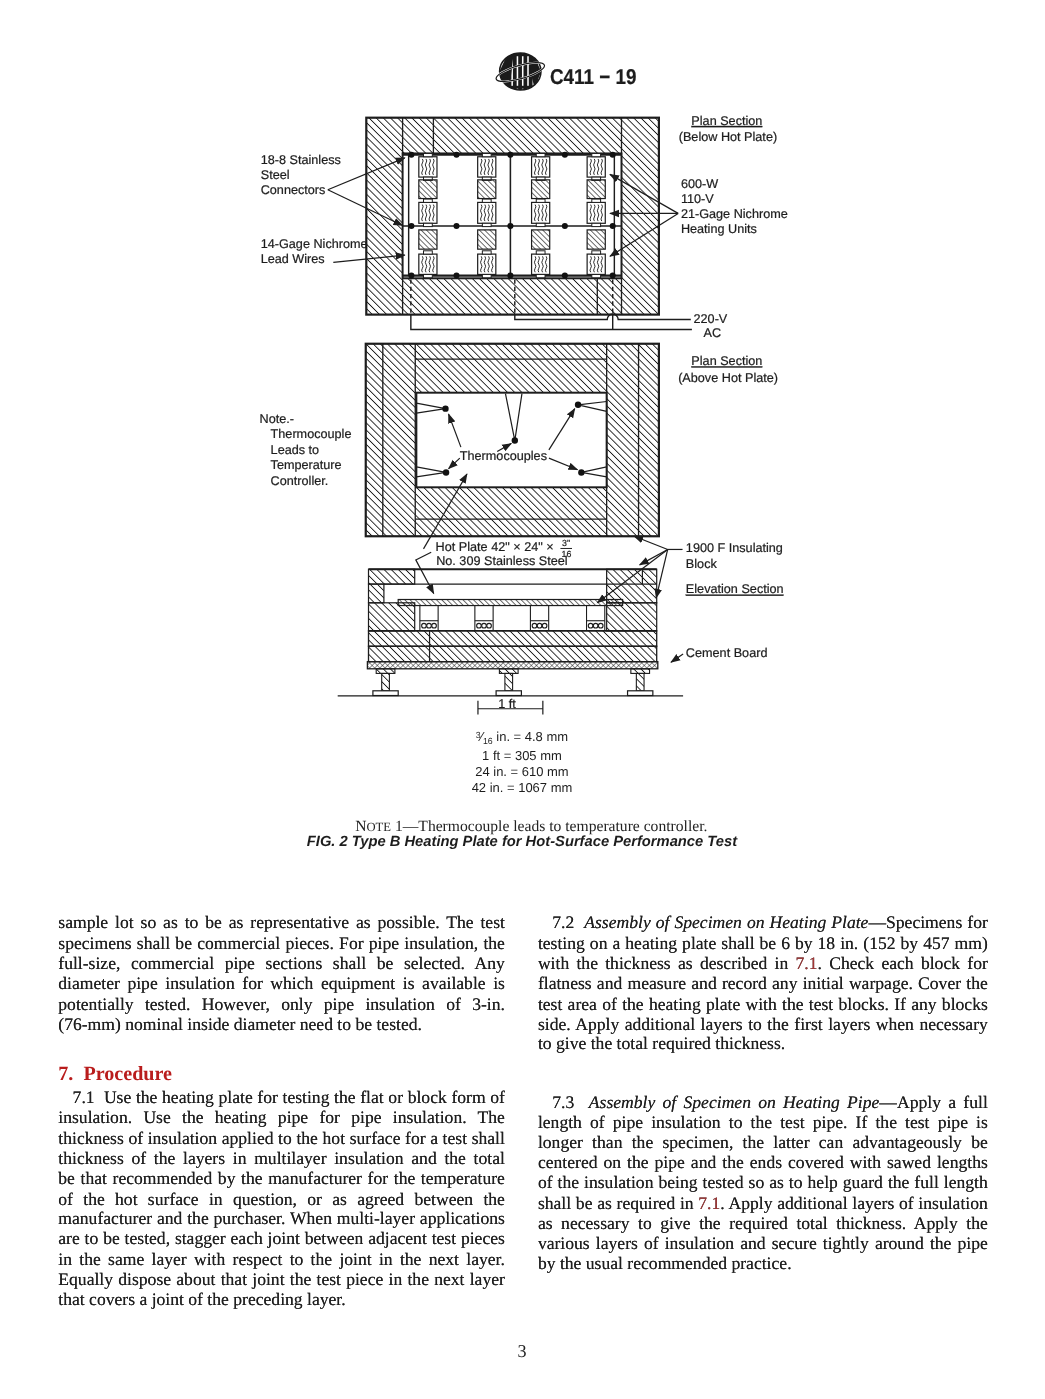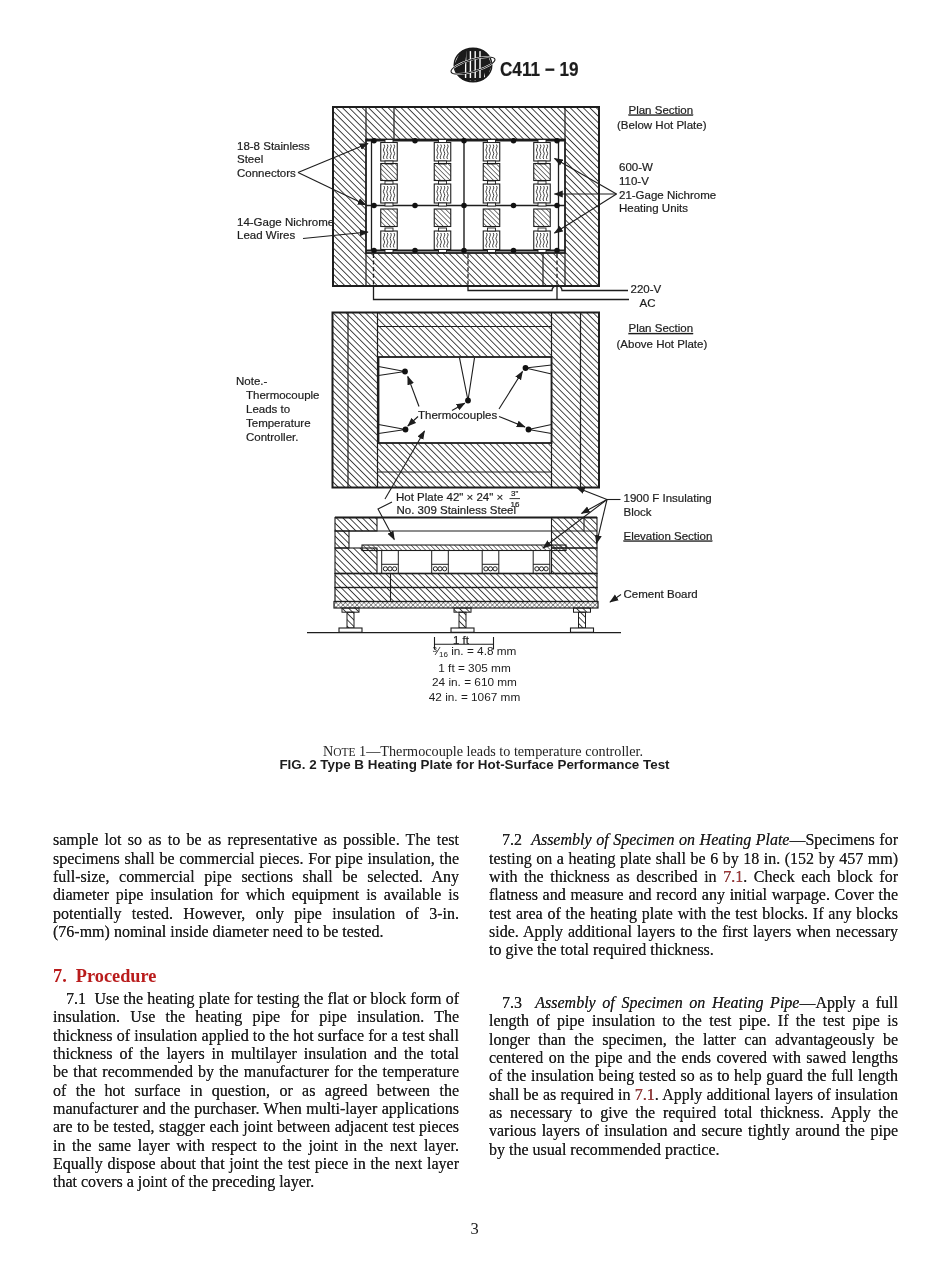"3⁄16 in. = 4.8 mm" div.abs { top: 644px -> 663px }
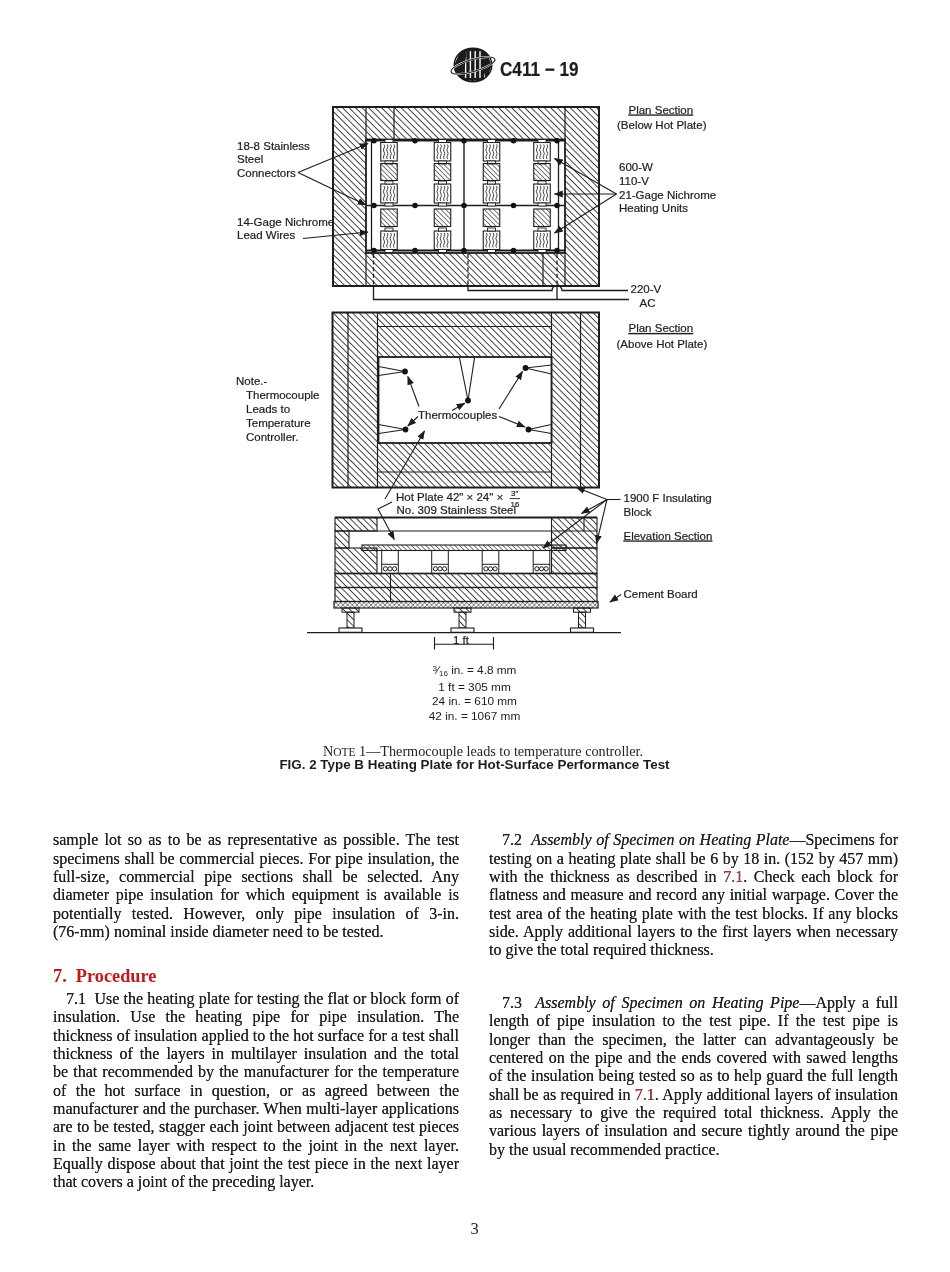"FIG. 2 Type B Heating" div.abs { font-style: none -> italic }
